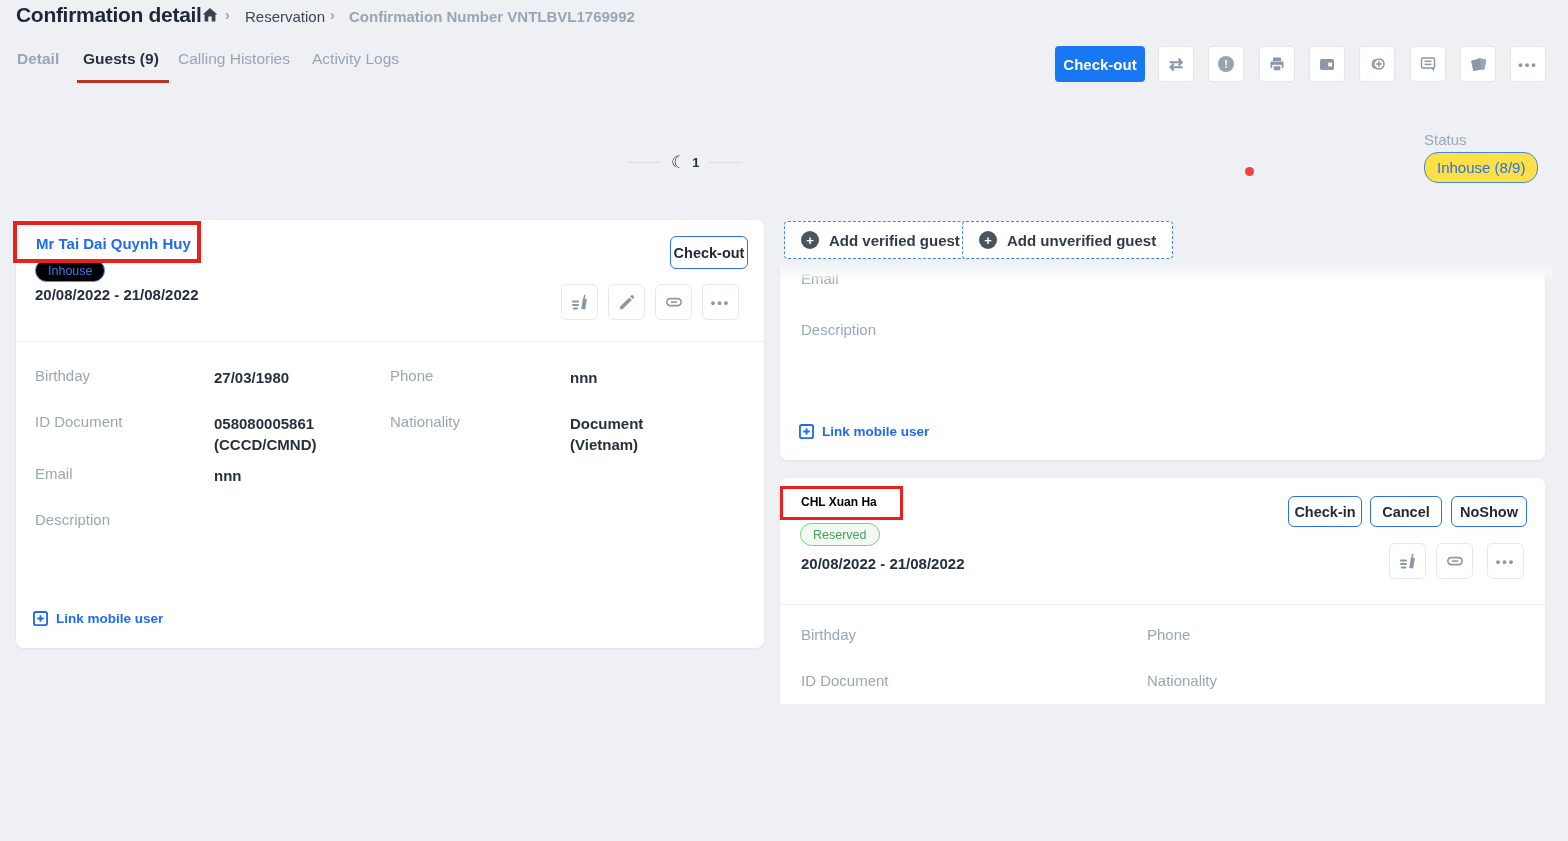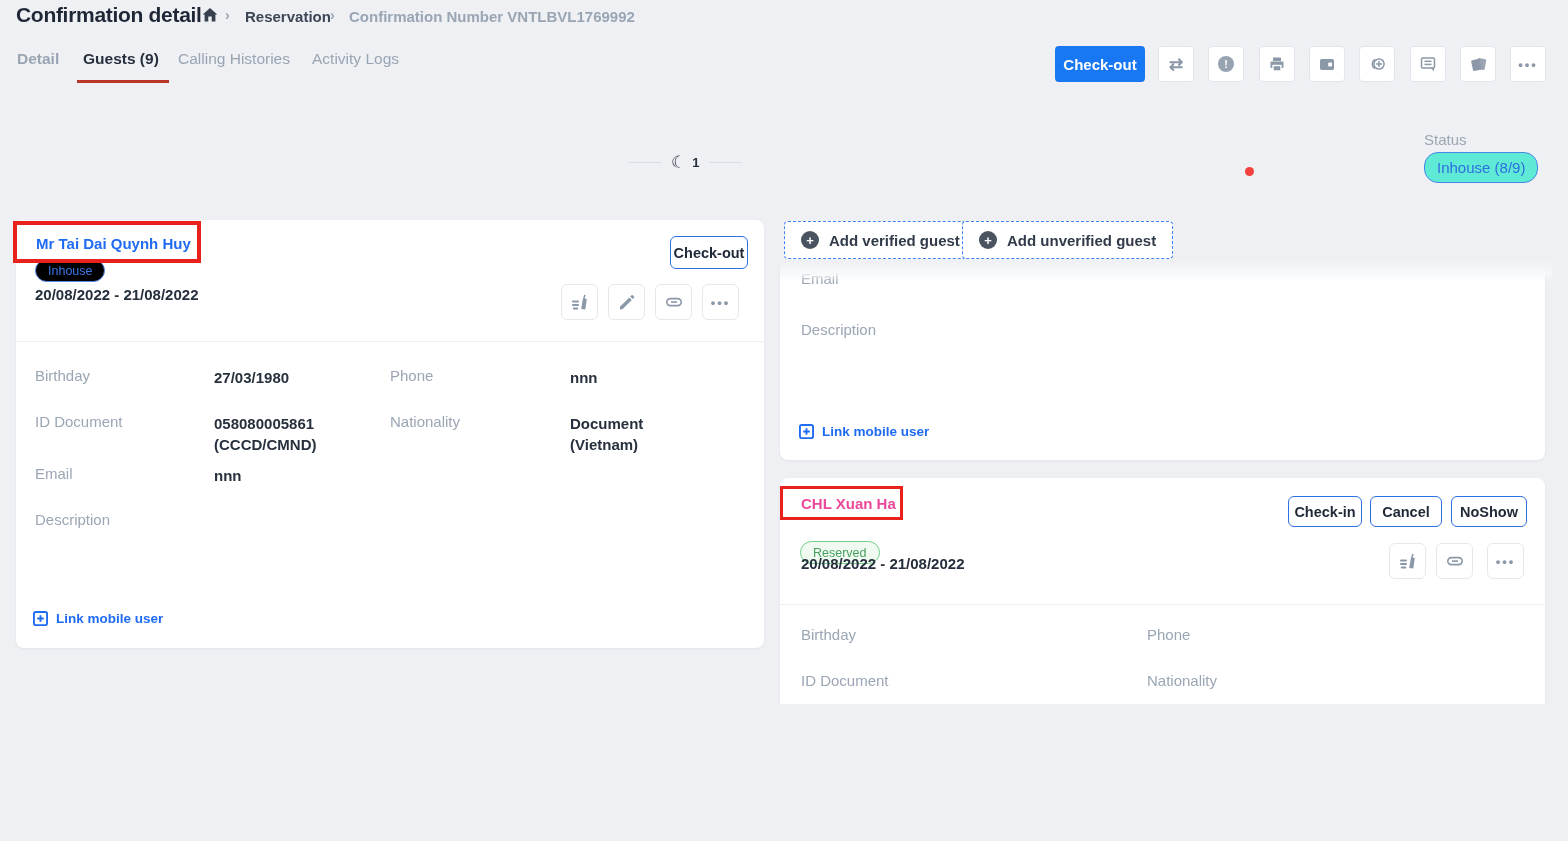"Reservation" .crumb-reservation { font-weight: 700 -> 400 }
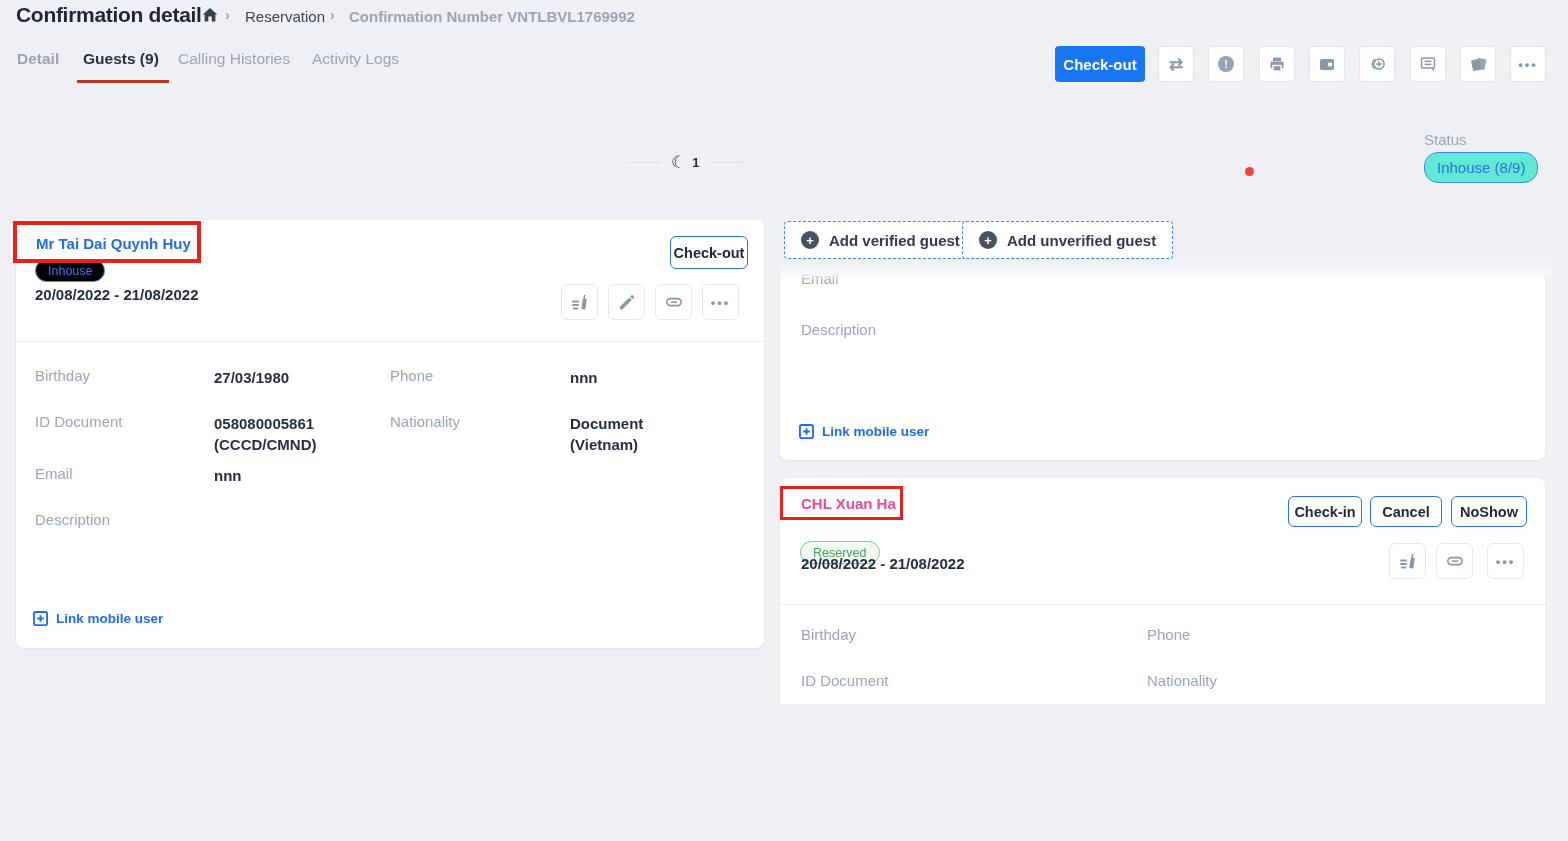"Inhouse (8/9)" .status-badge { background: #5eead4 -> #fde047 }
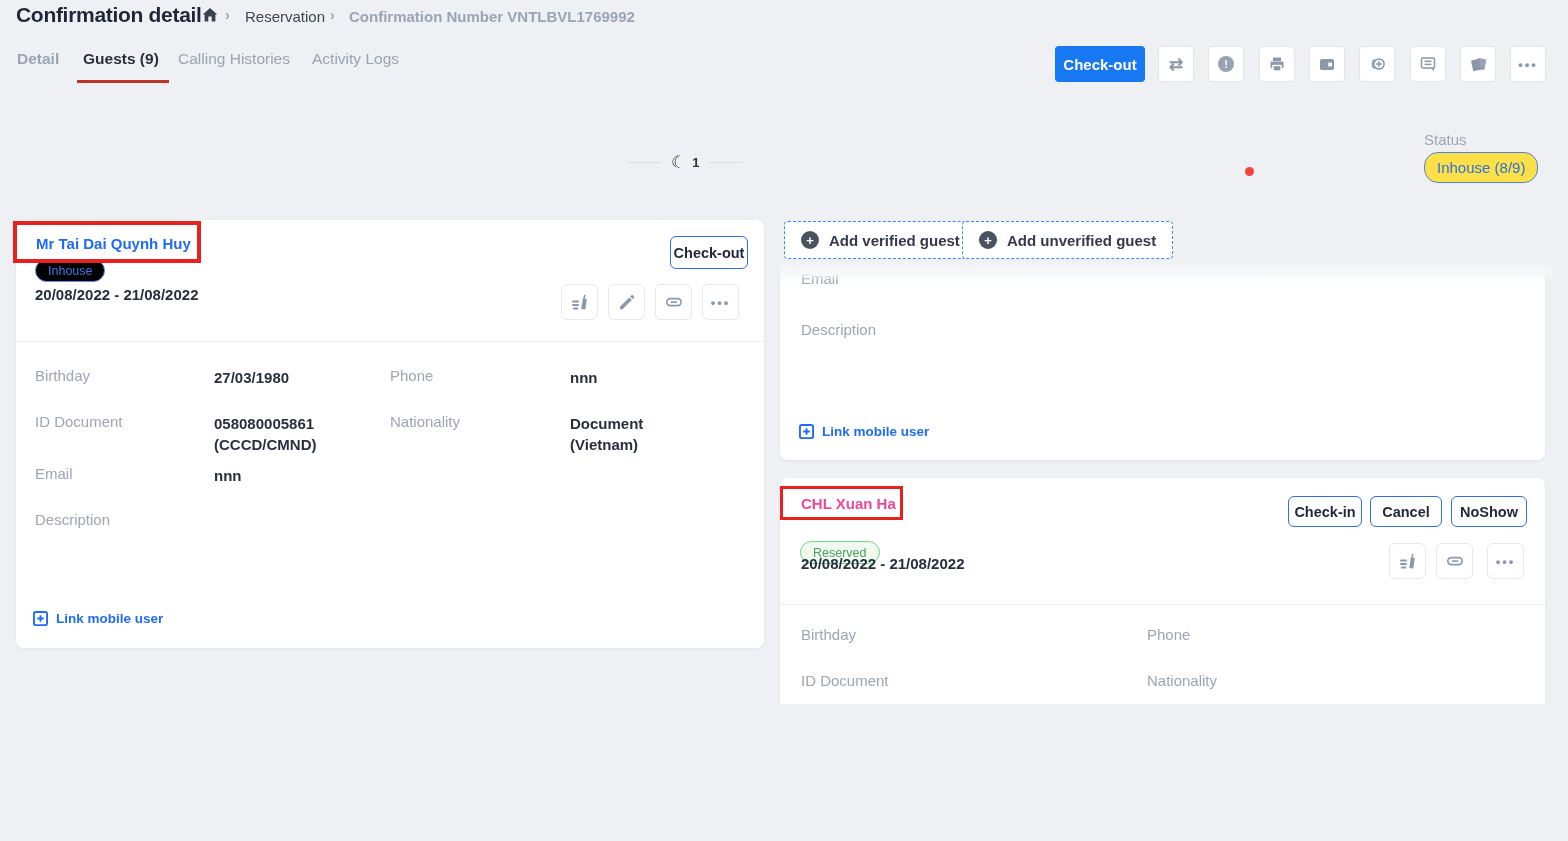"CHL Xuan Ha" .guest-name-dark { color: #ec4899 -> #000000; font-size: 15px -> 12px }
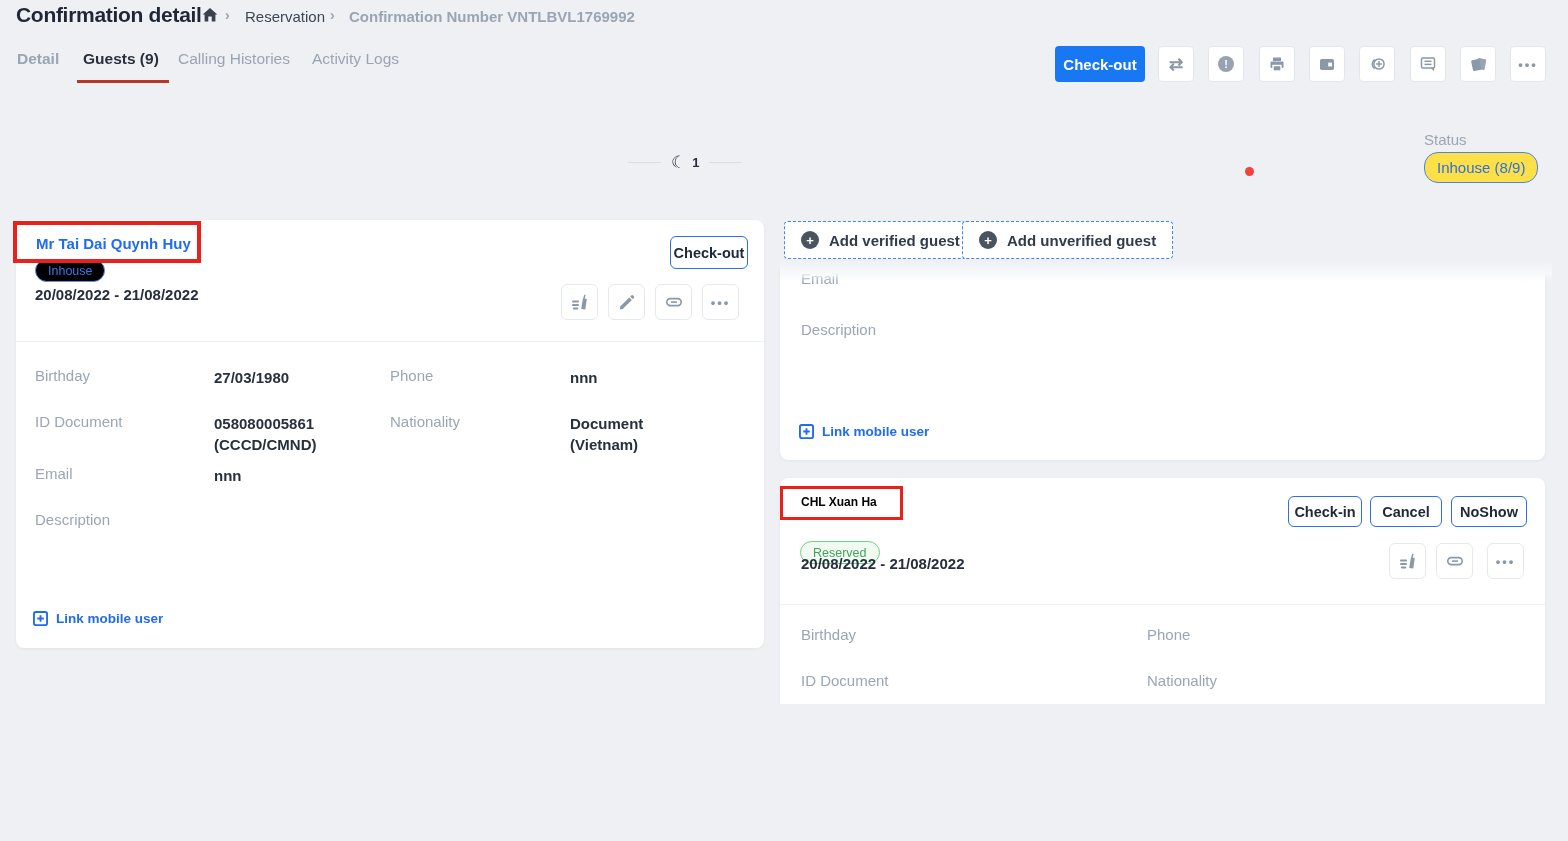"Reserved" span.pill { top: 63px -> 45px }
